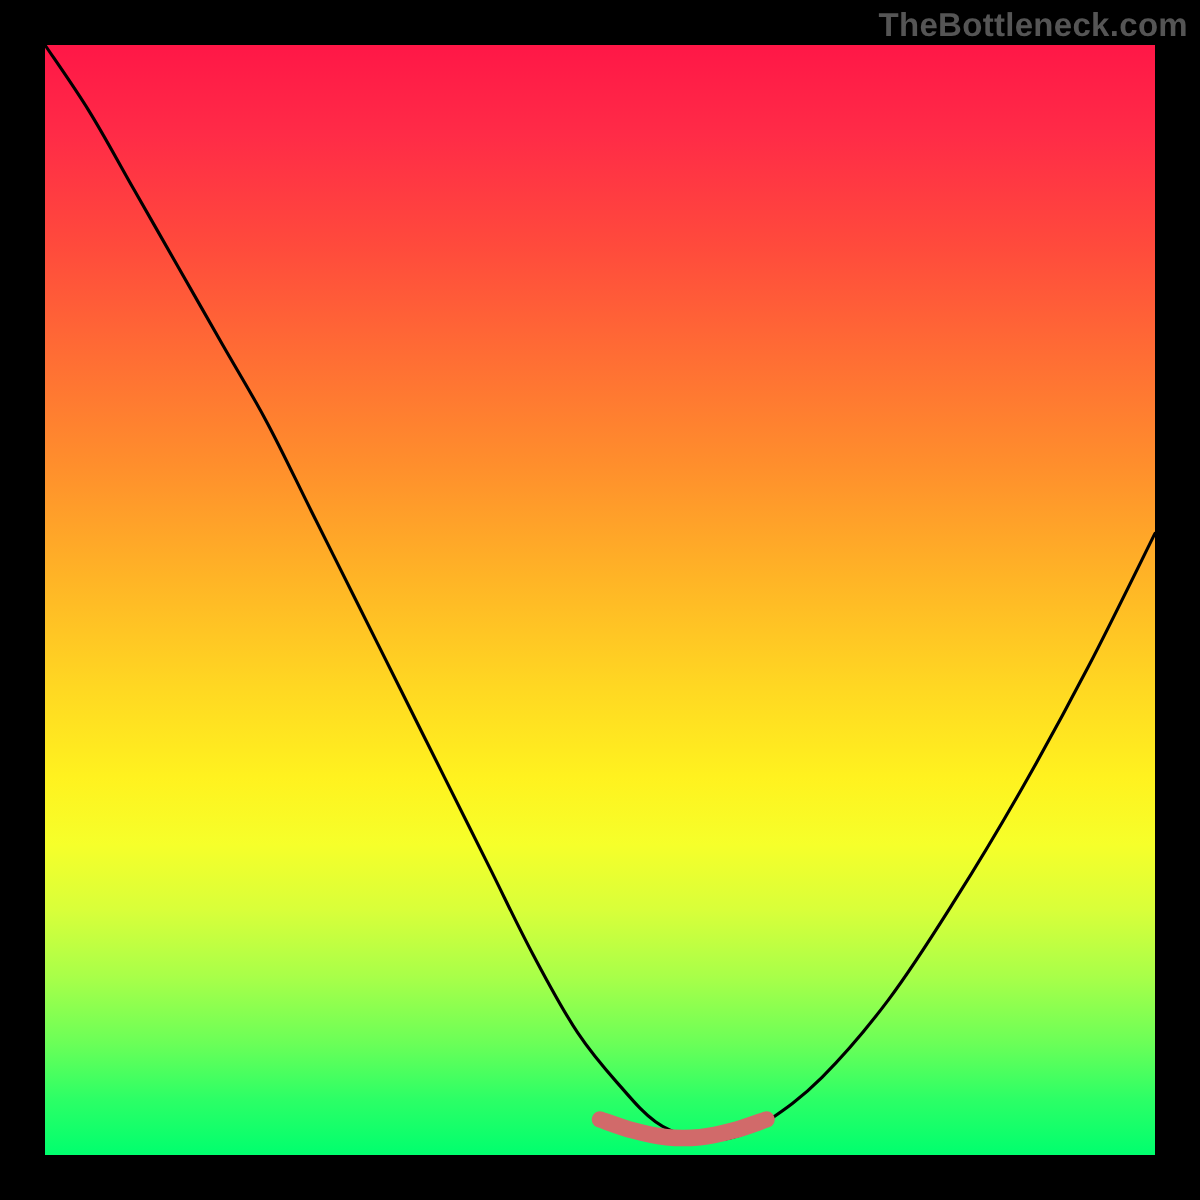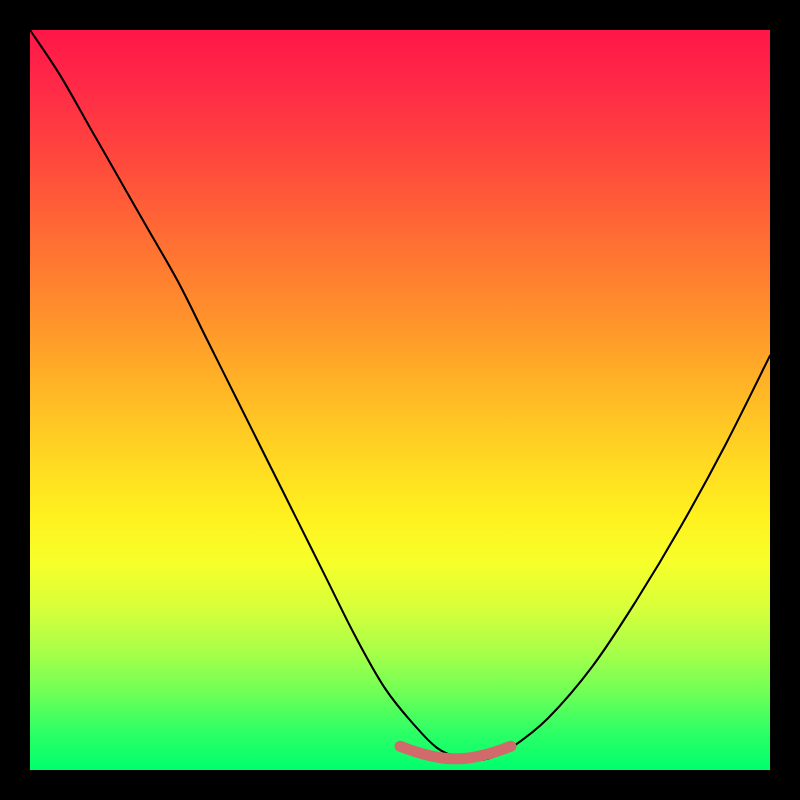"TheBottleneck.com" div.watermark { html: none -> <div>TheBottleneck.com</div> }
